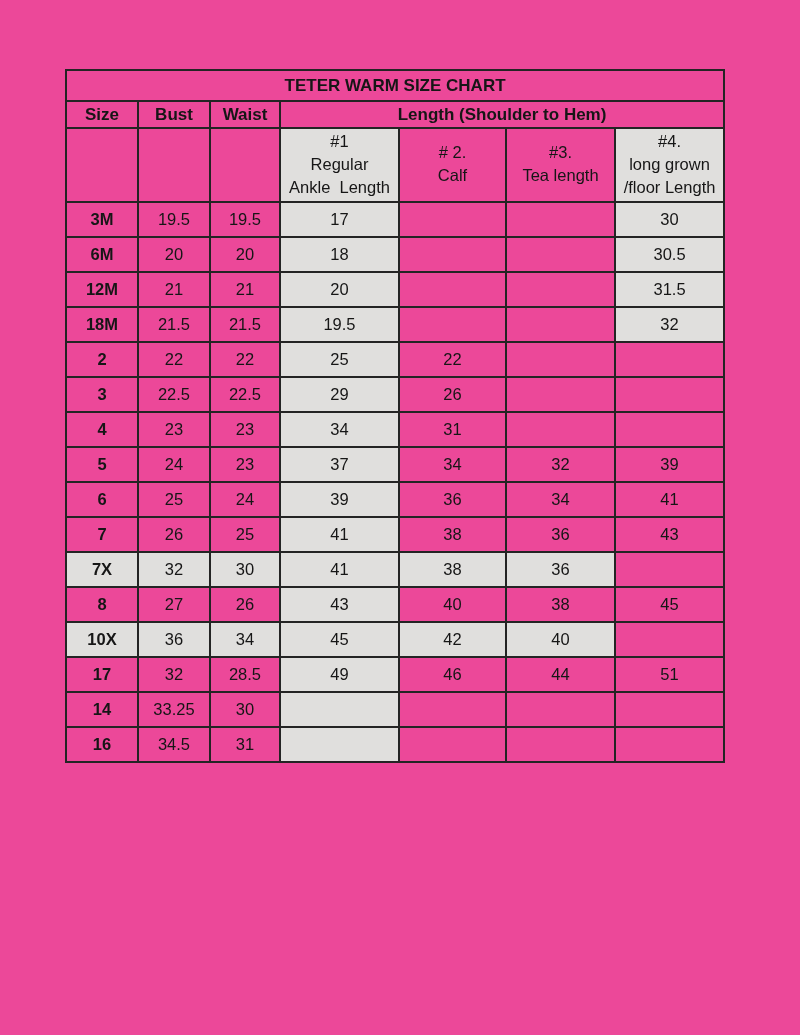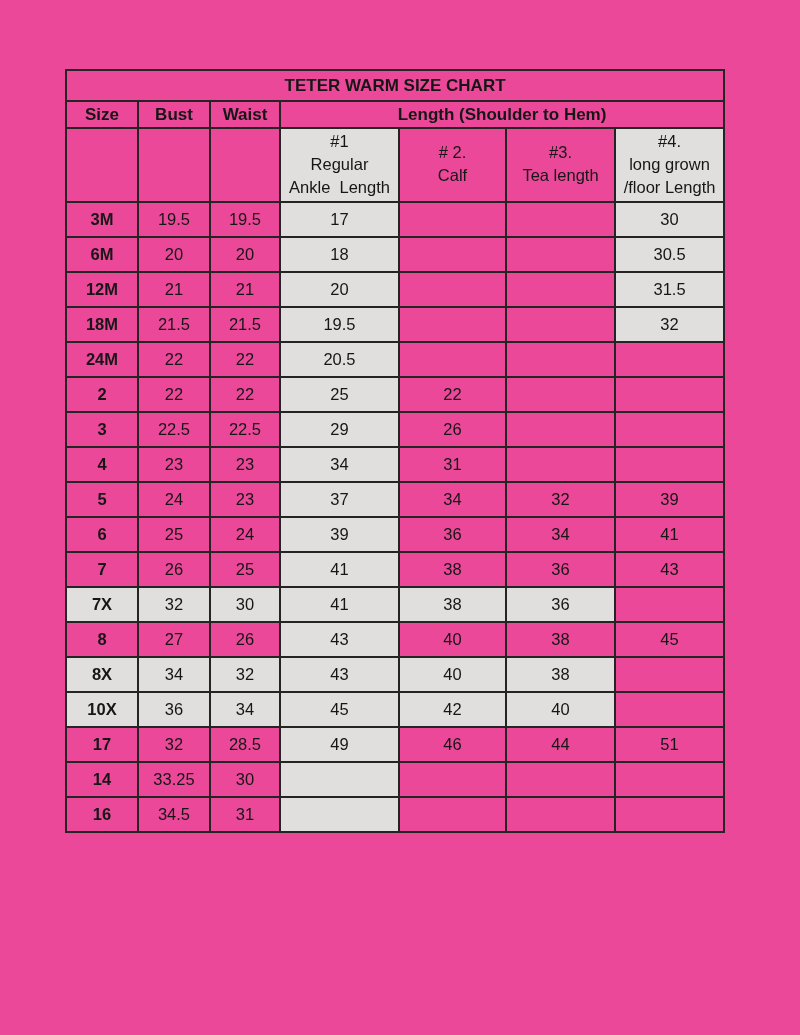"24M" tr.data-row { html: <tr> <th>24M</th> <td>22</td> <td>22</td> <td>20.5</td> <td></td> <td></td> <td></td> </tr> -> none }
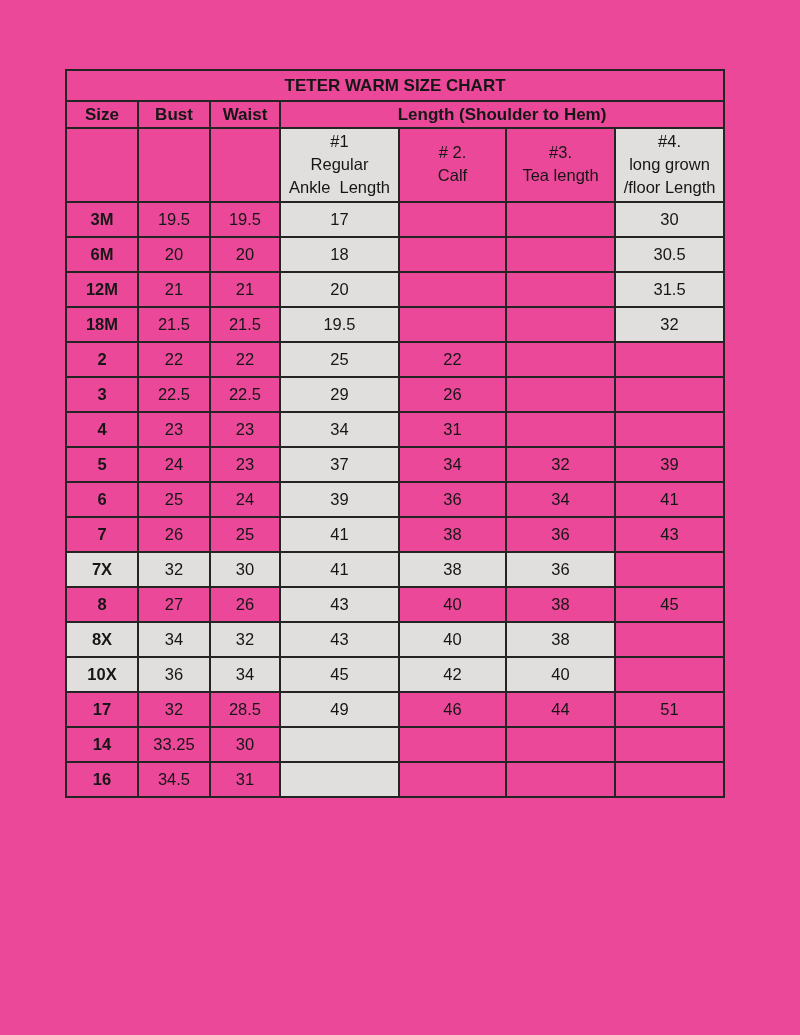"8X" tr.data-row { html: <tr> <th>8X</th> <td>34</td> <td>32</td> <td>43</td> <td>40</td> <td>38</td> <td></td> </tr> -> none }
